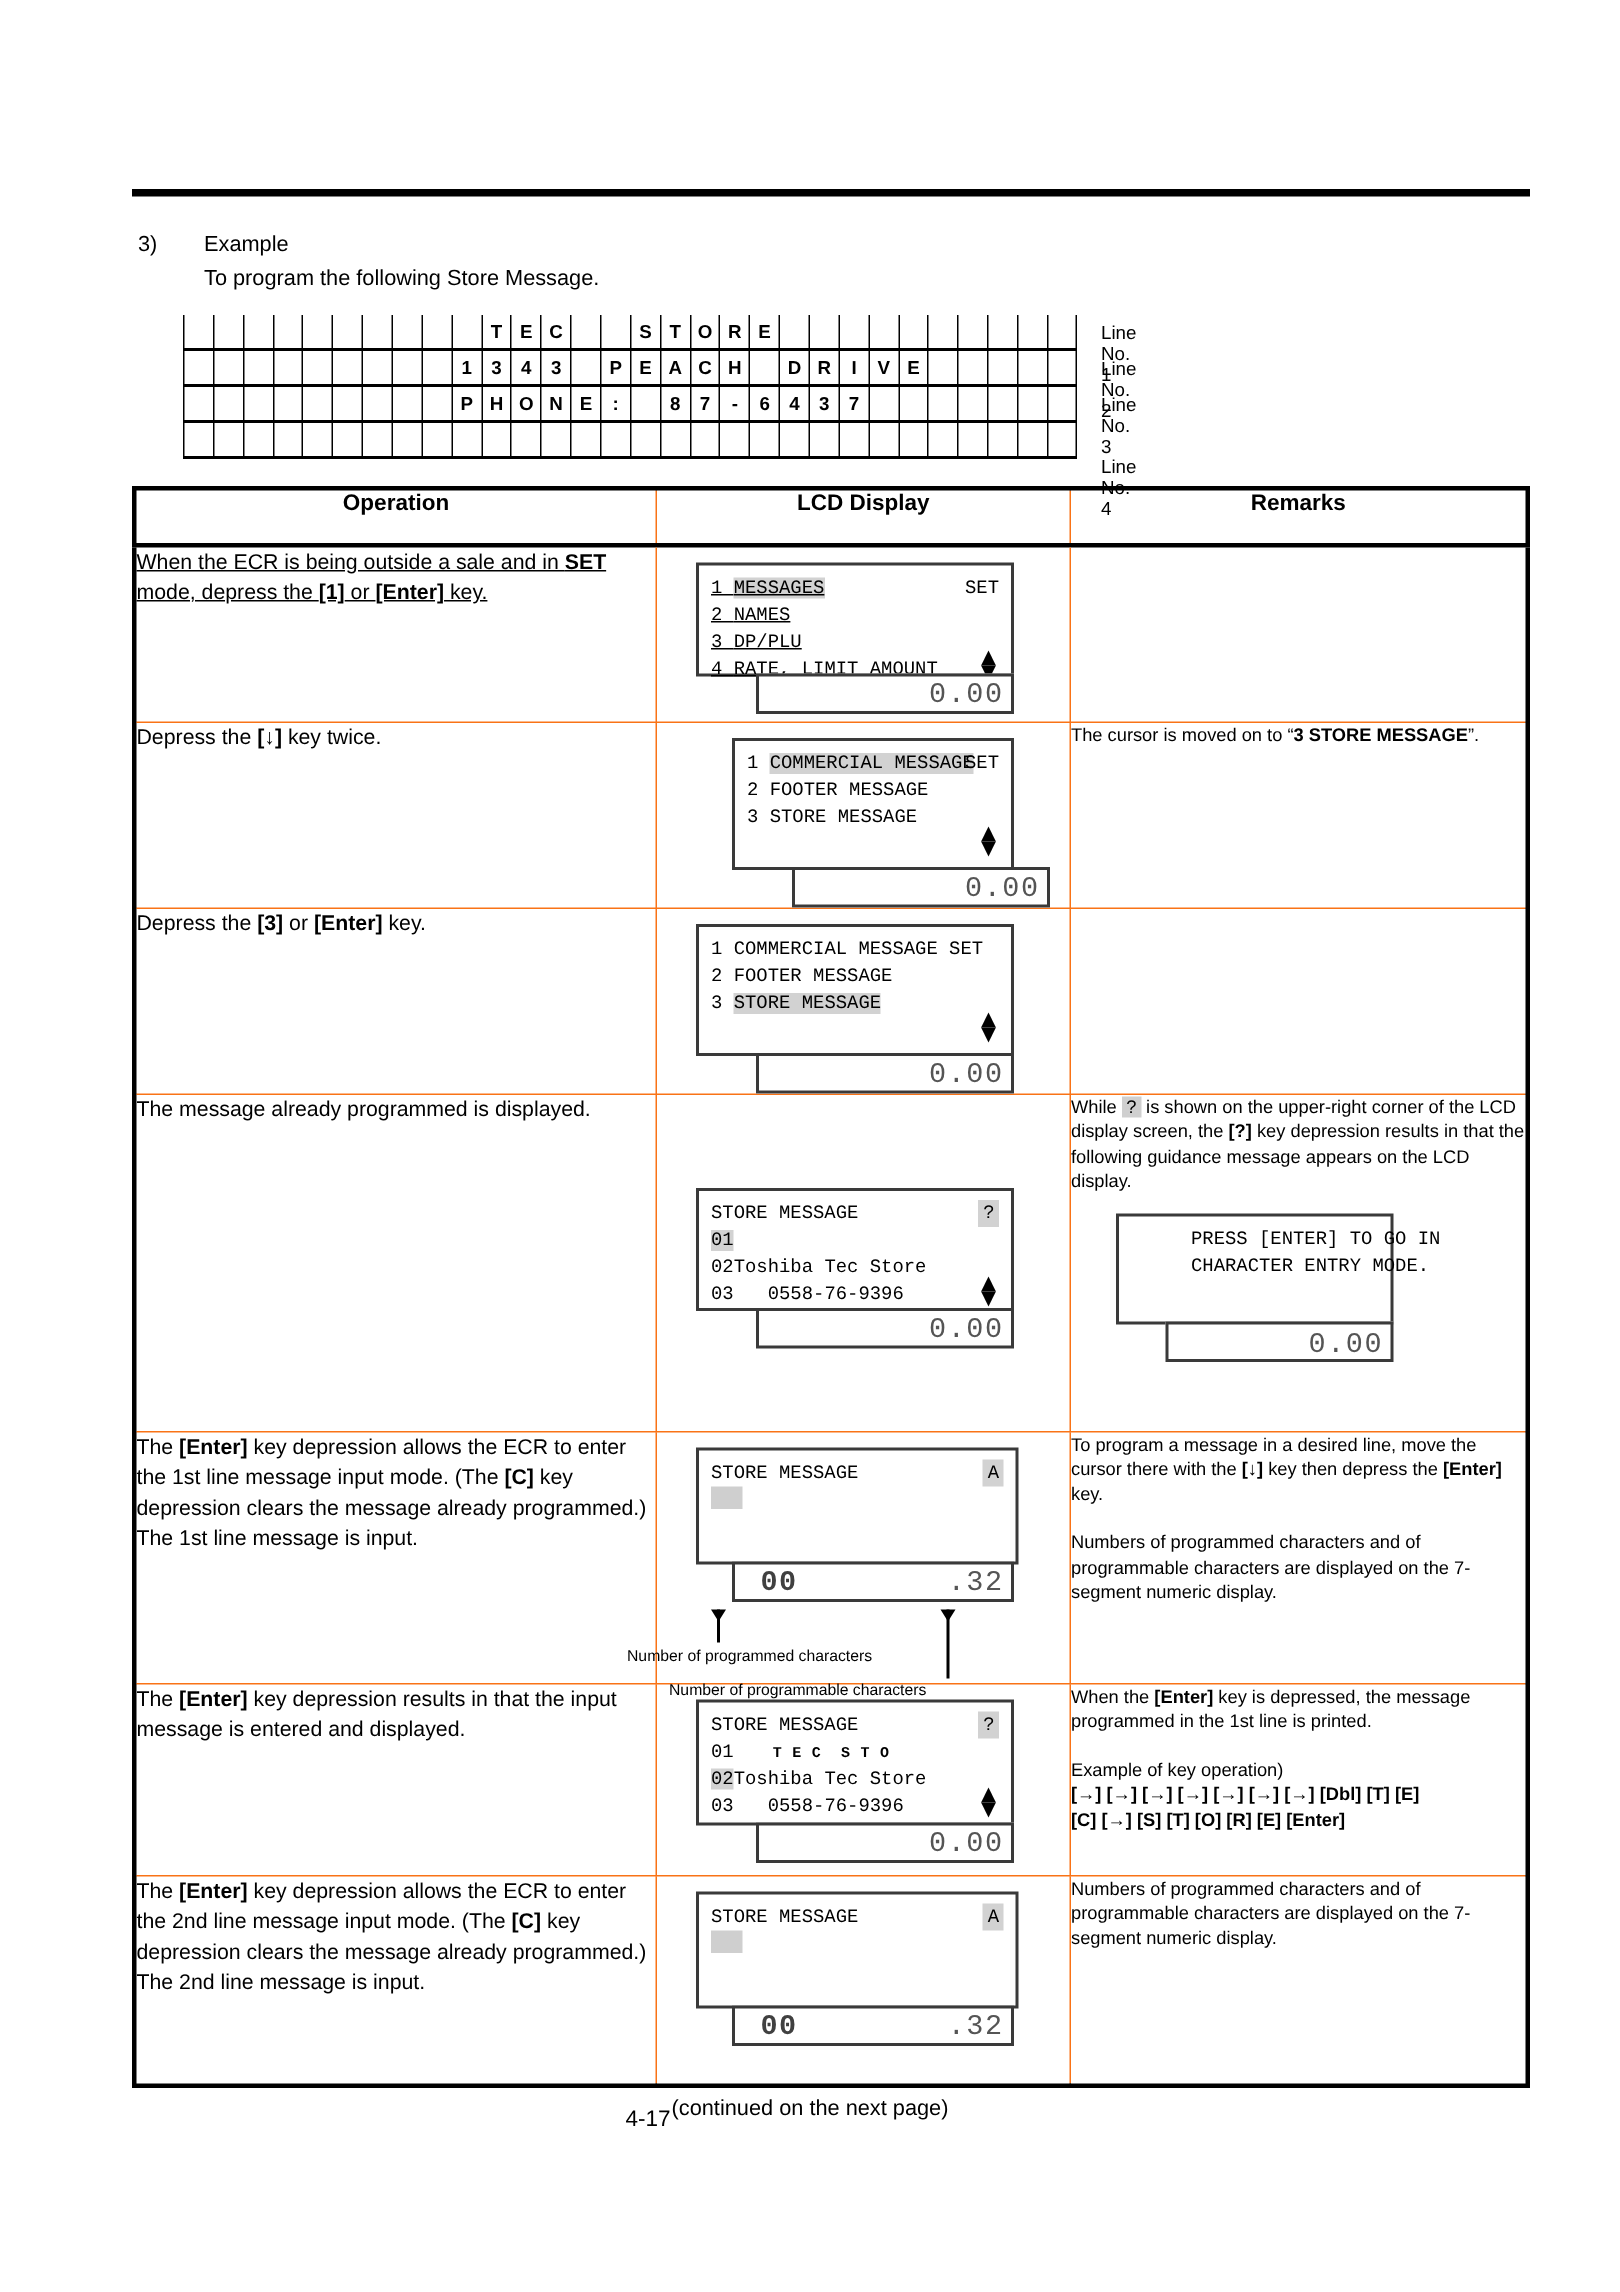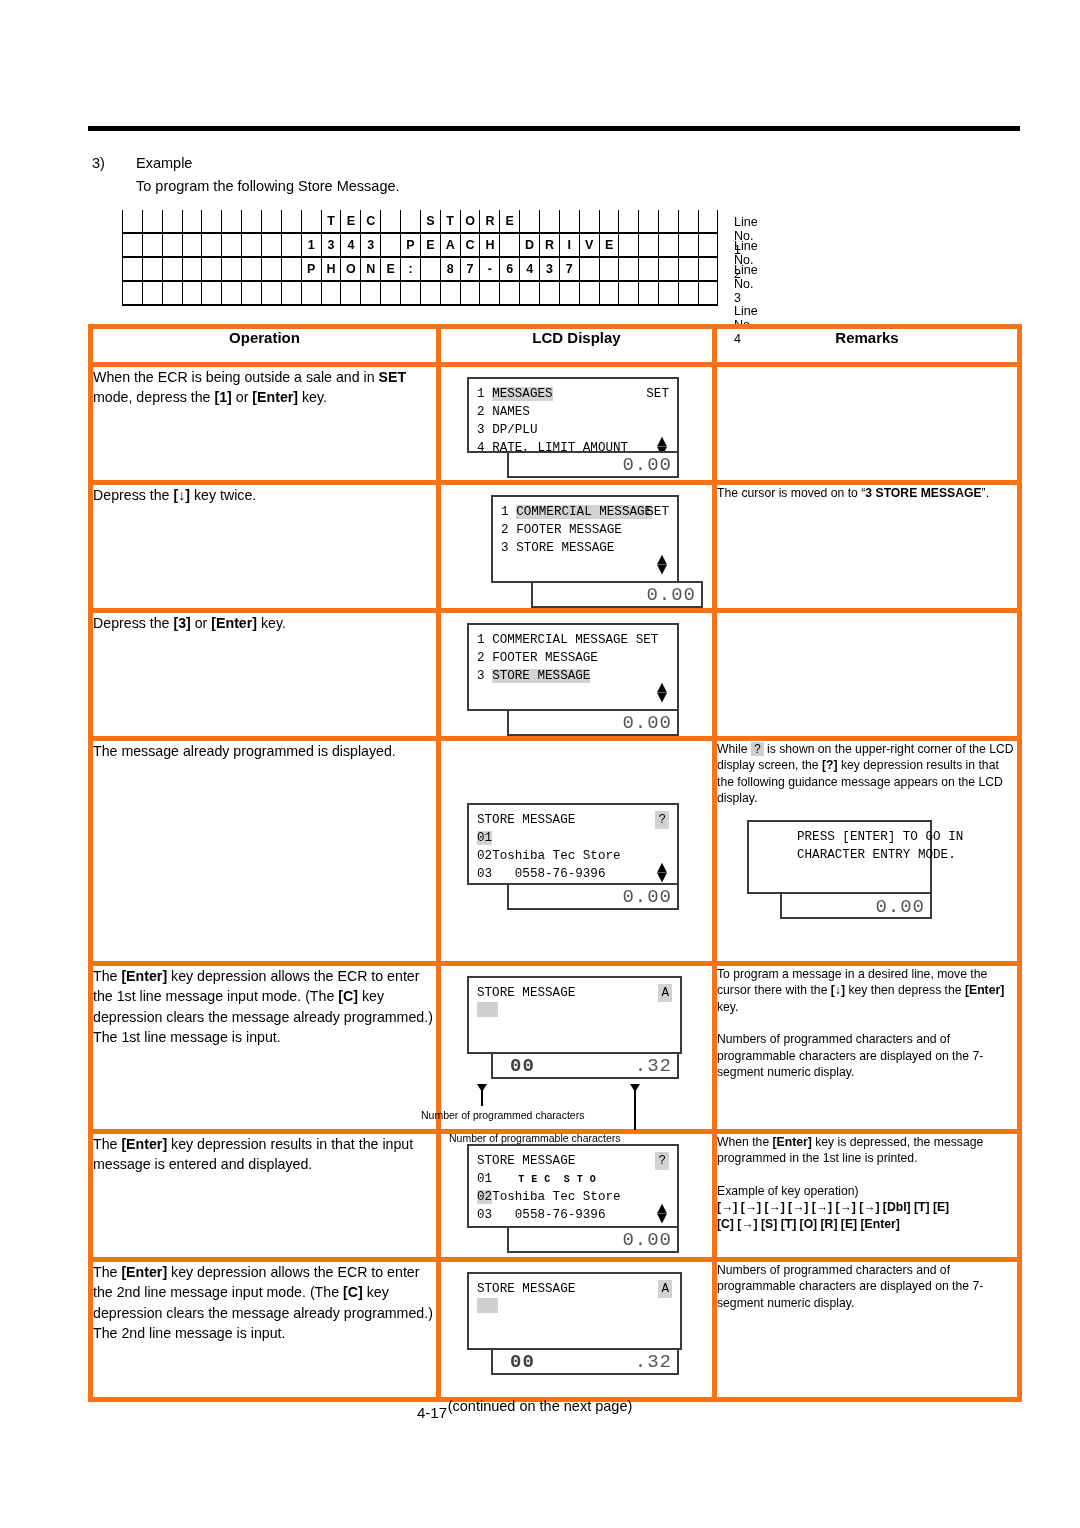"Operation" .tbl td, .tbl th { border: 5px solid #f97316 -> 1px solid #f97316 }
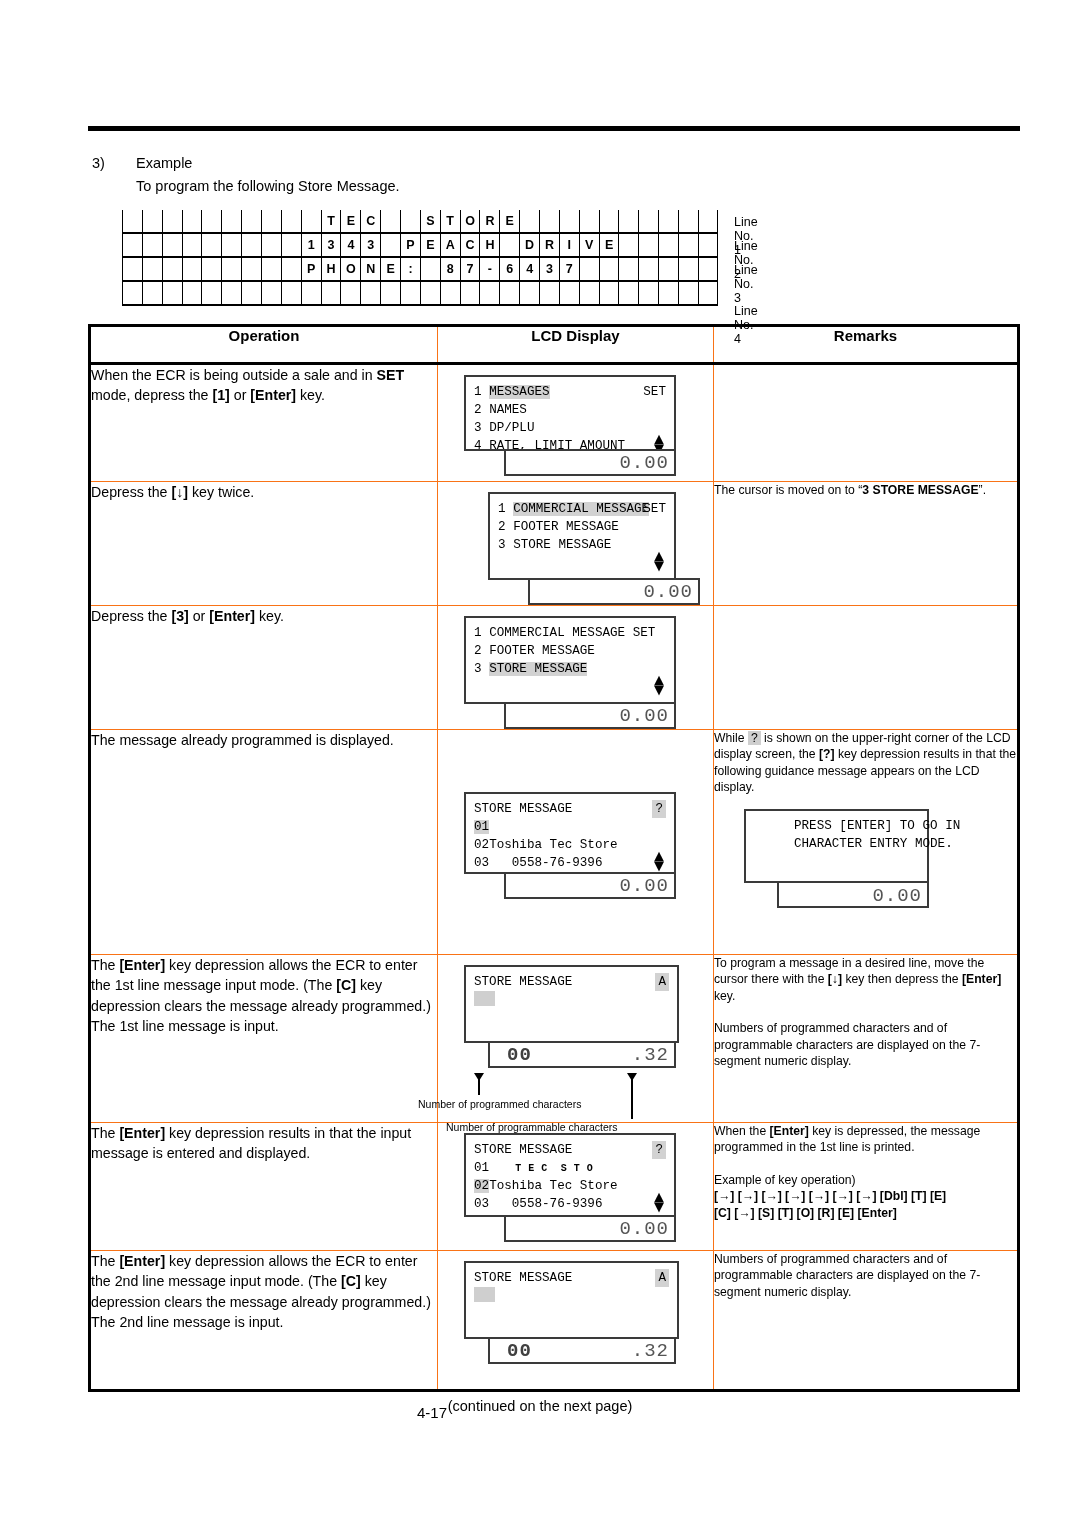"When the ECR is being" tr { text-decoration: none -> underline }
